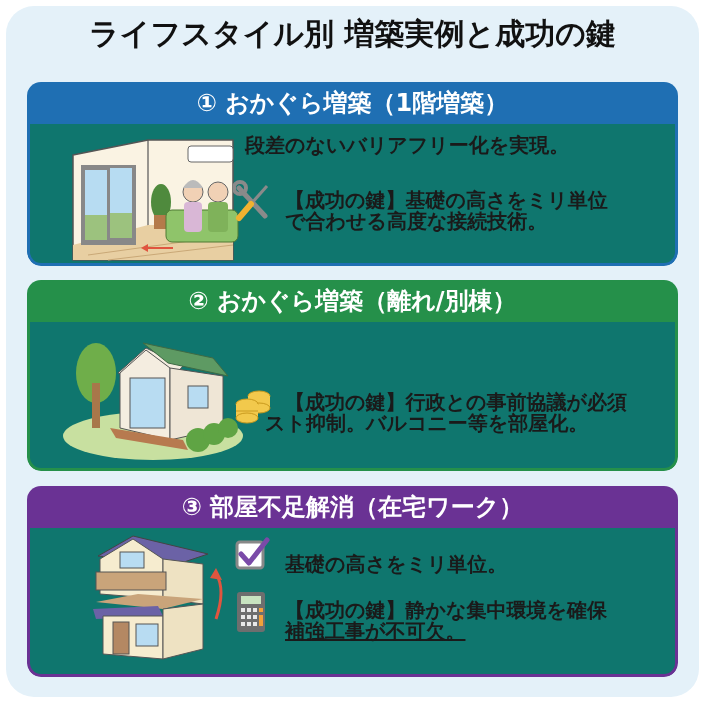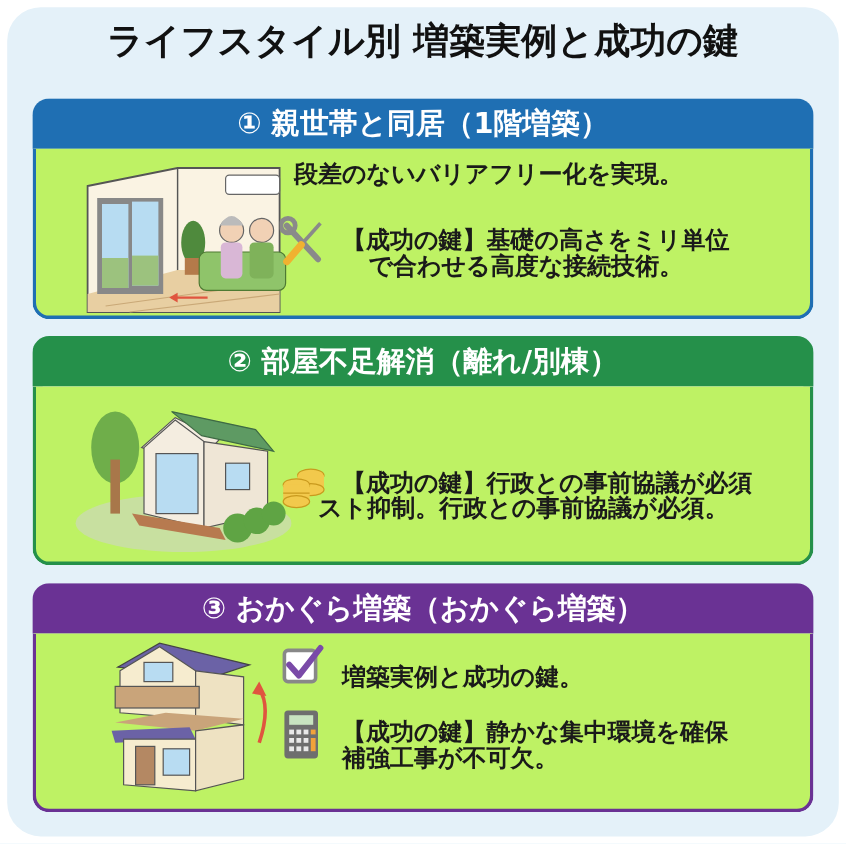"親世帯と同居（1階増築）" span { text: 親世帯と同居 -> おかぐら増築 }
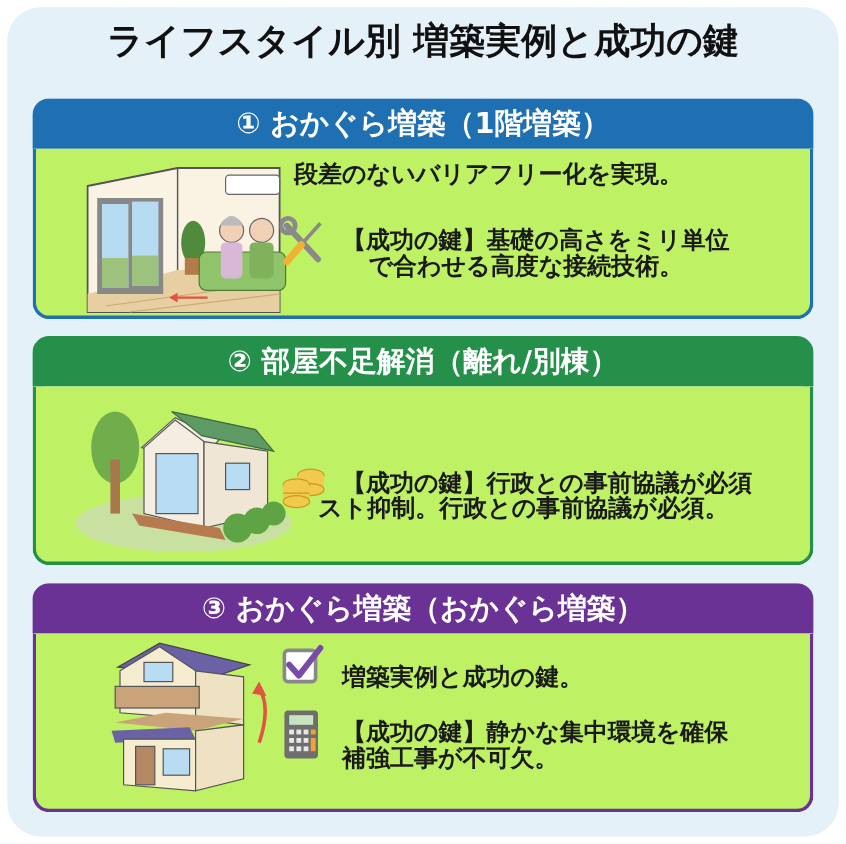"段差のないバリアフリー化を実現。" .card-body { background: #bef264 -> #0f766e }
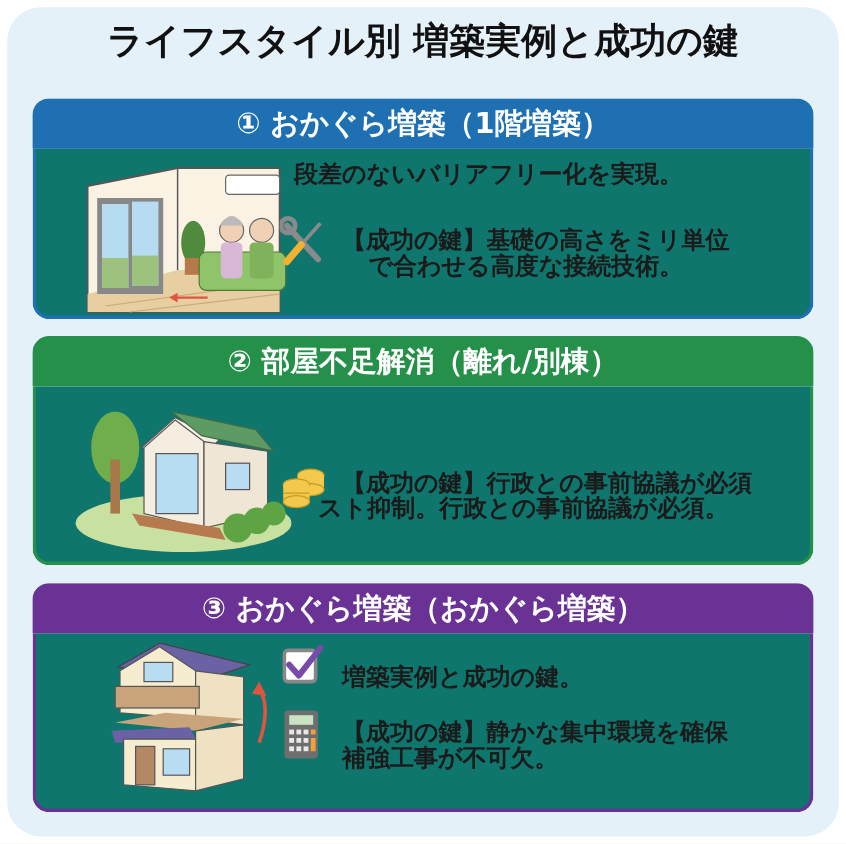"で合わせる高度な接続技術。" span.txt2 { margin-left: 22px -> none }
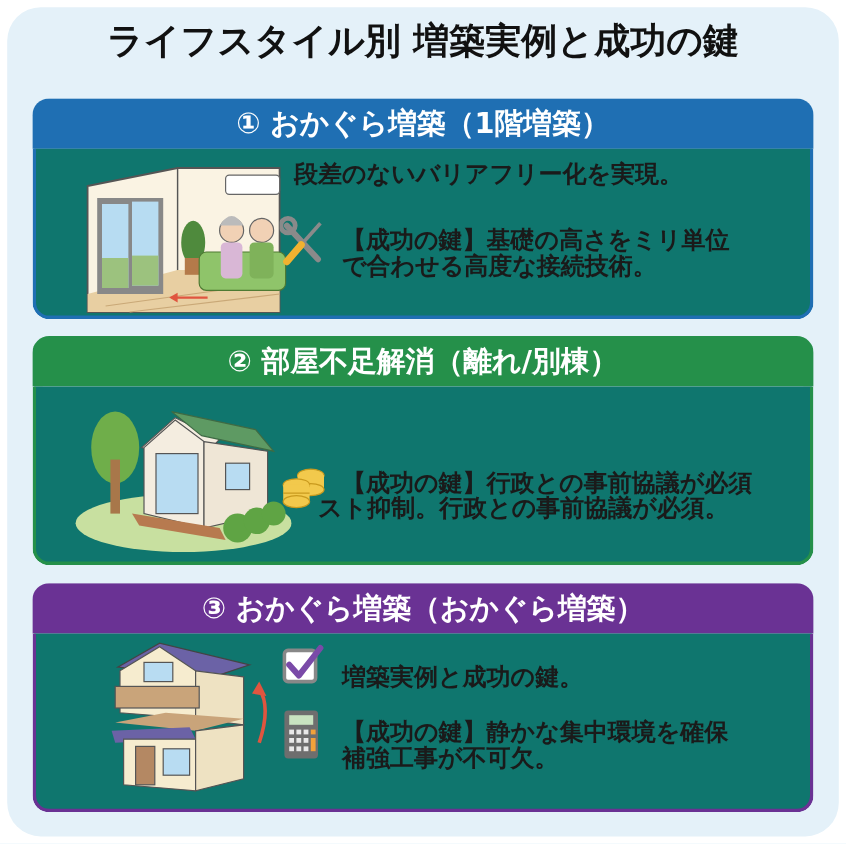"部屋不足解消（離れ/別棟）" span { text: 部屋不足解消 -> おかぐら増築 }
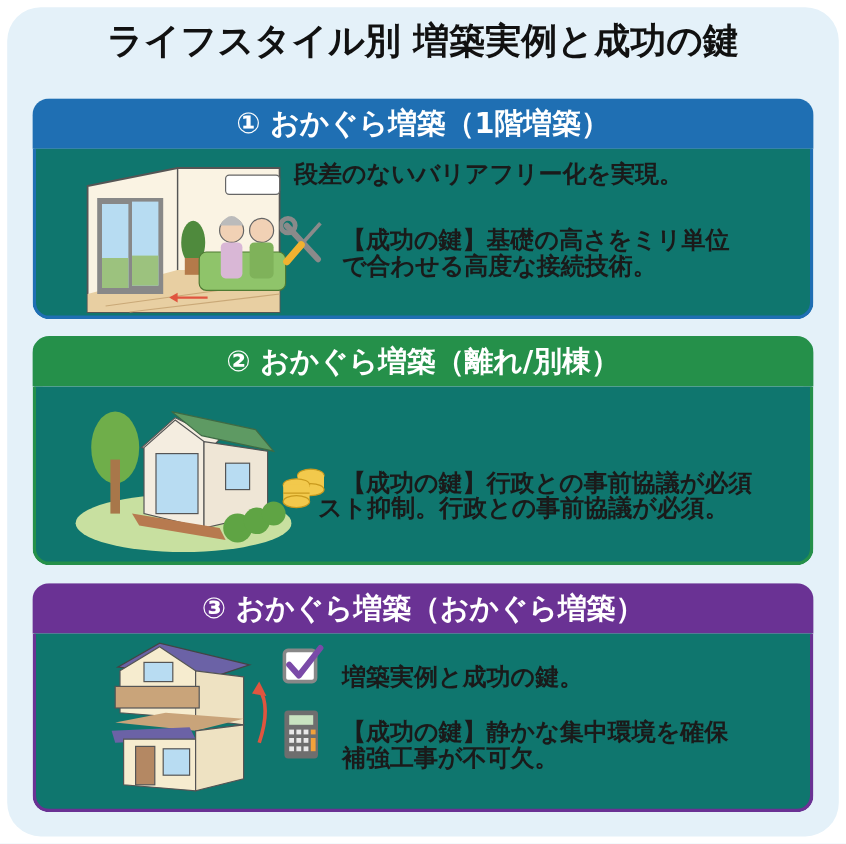"スト抑制。行政との事前協議が必須。" span.txt2 { text: 行政との事前協議が必須 -> バルコニー等を部屋化 }
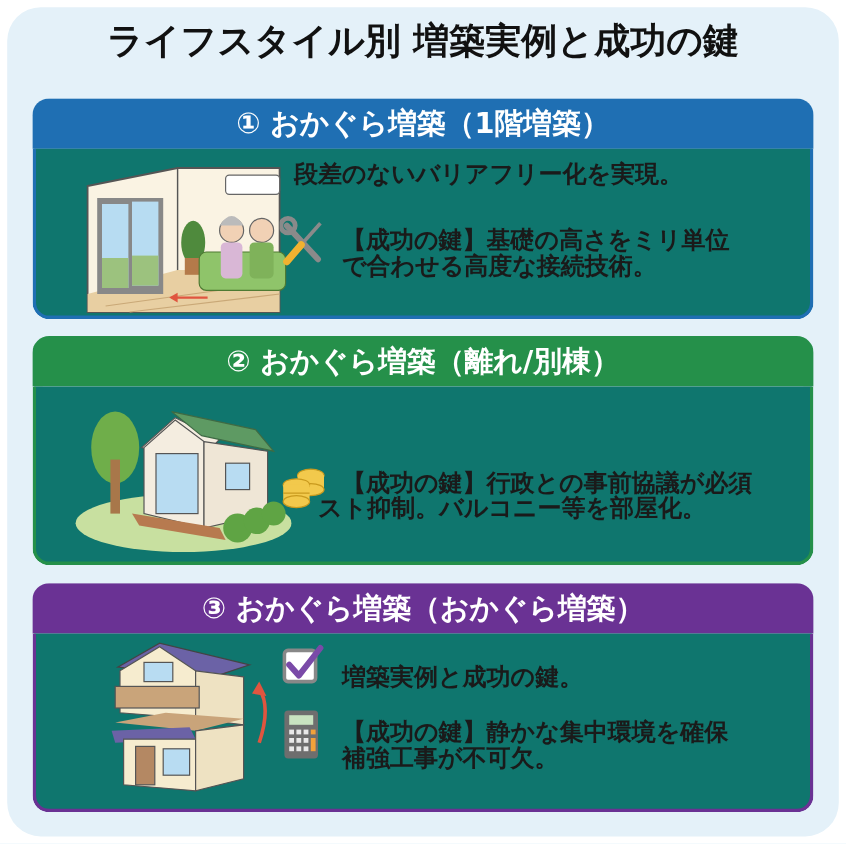"おかぐら増築（おかぐら増築）" span { text: おかぐら増築（おかぐら増築 -> 部屋不足解消（在宅ワーク }
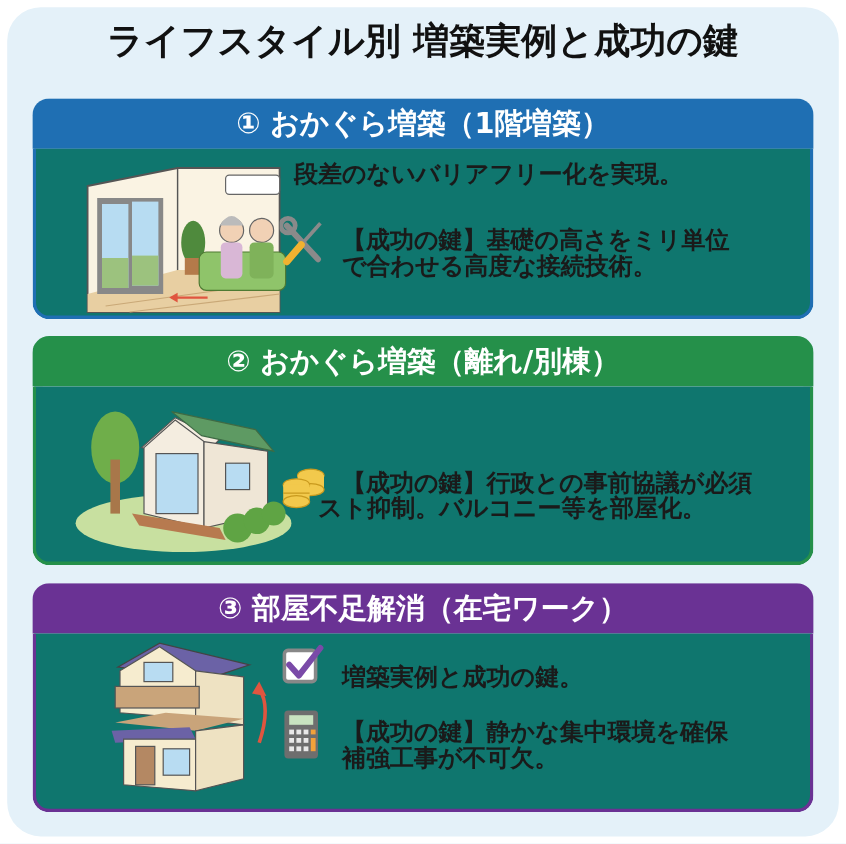"増築実例と成功の鍵。" span.txt { text: 増築実例と成功の鍵 -> 基礎の高さをミリ単位 }
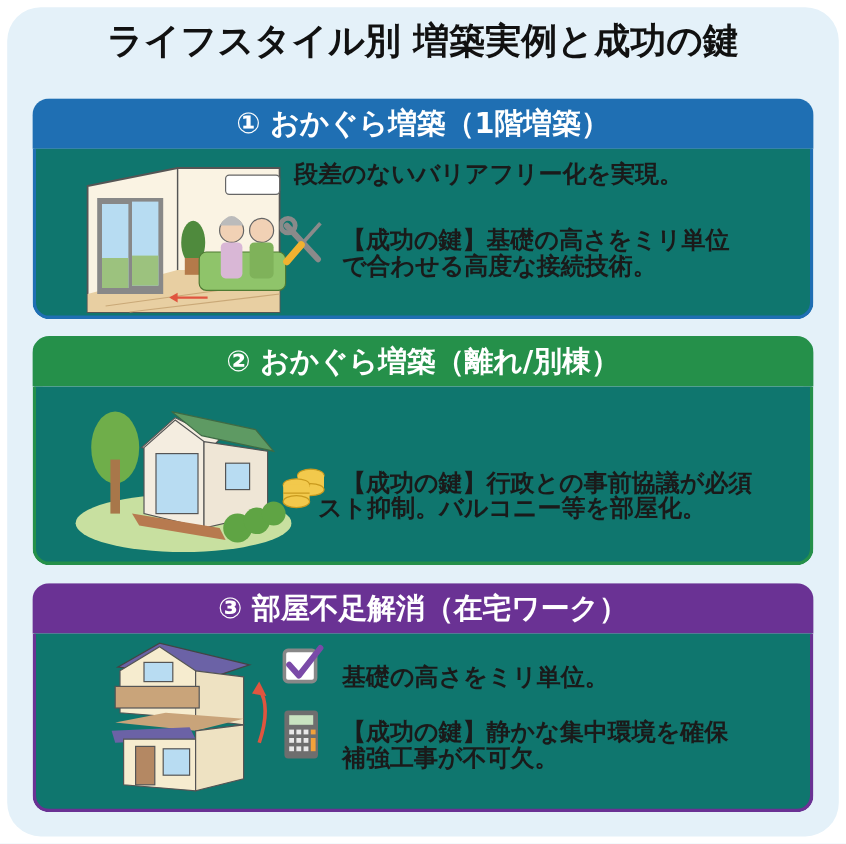"補強工事が不可欠。" span.txt2 { text-decoration: none -> underline }
